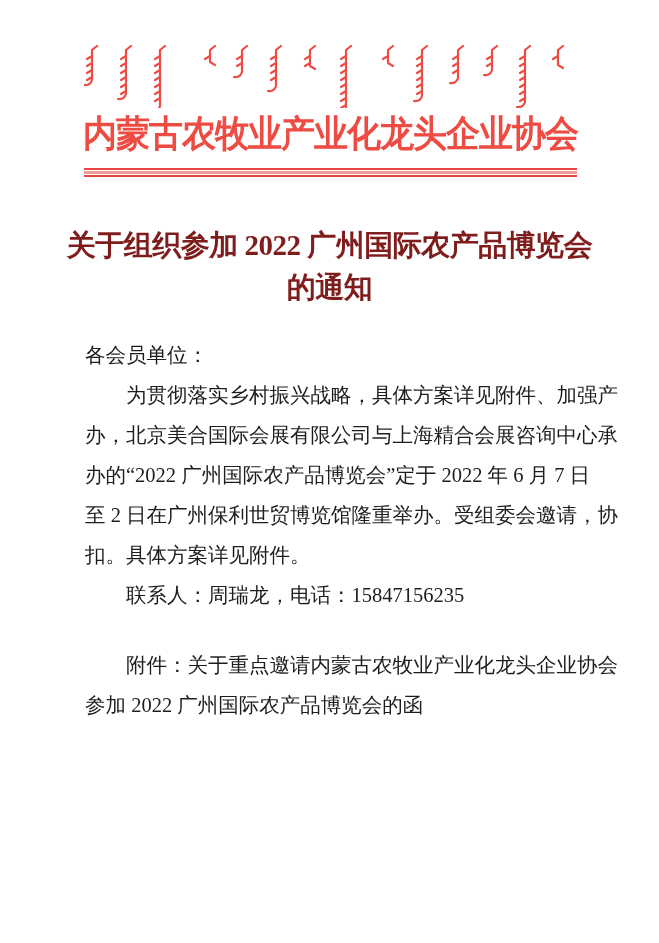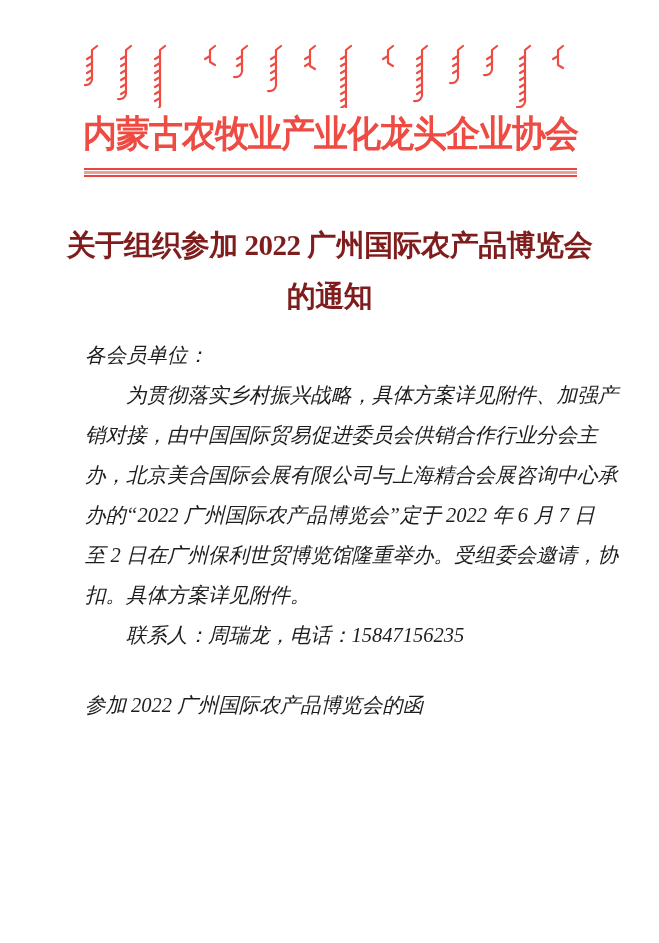"的通知" .doc-title.l2 { top: 277px -> 268px }
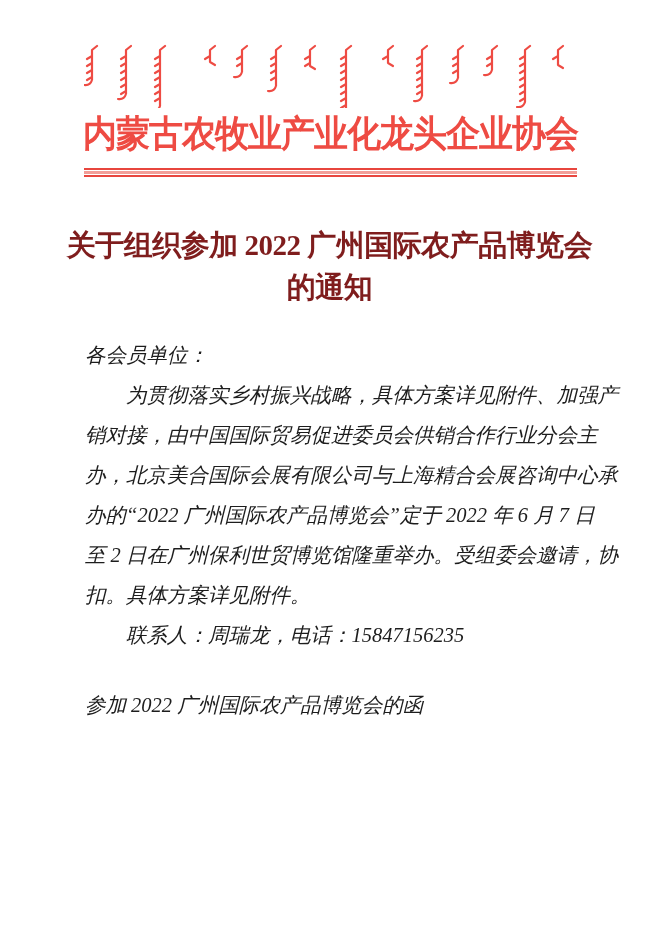"各会员单位：" .body-block { font-style: italic -> none }
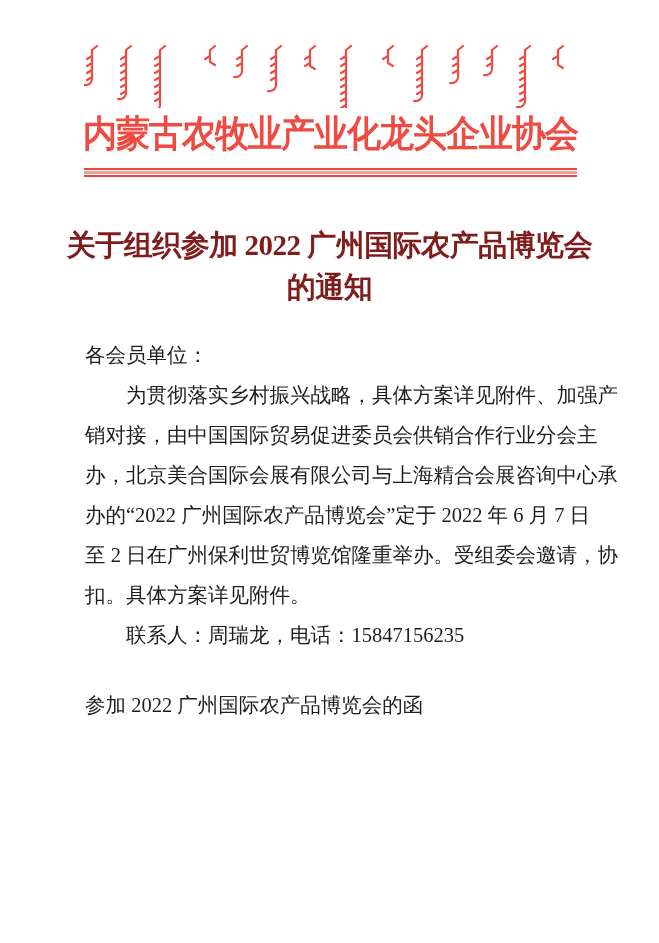"销对接，由中国国际贸易促进委员会供销合作行业分会主" div.line { html: <div>销对接，由中国国际贸易促进委员会供销合作行业分会主</div> -> none }
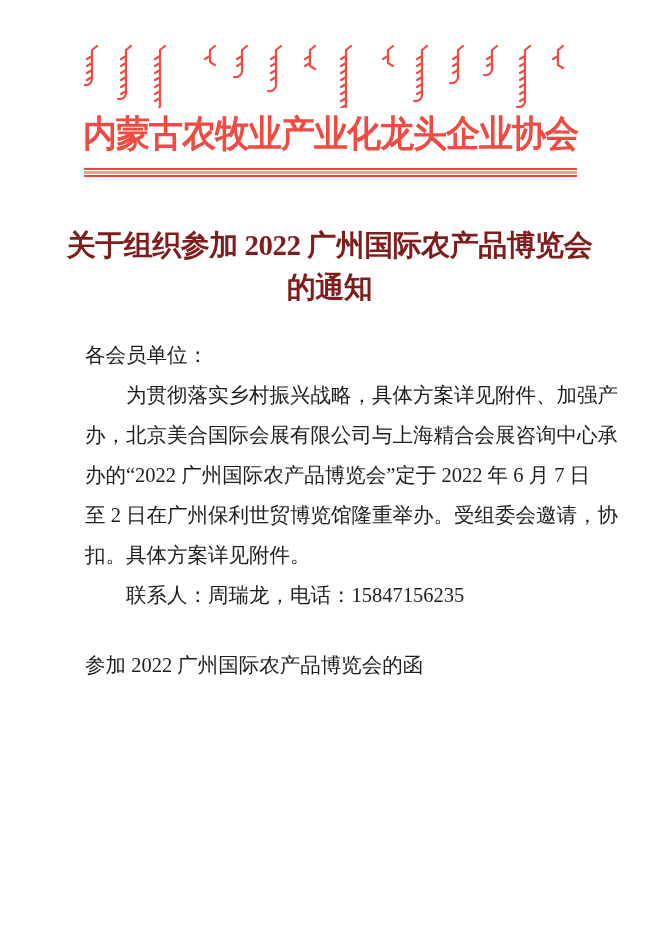"附件：关于重点邀请内蒙古农牧业产业化龙头企业协会" div.line { html: none -> <div>附件：关于重点邀请内蒙古农牧业产业化龙头企业协会</div> }
